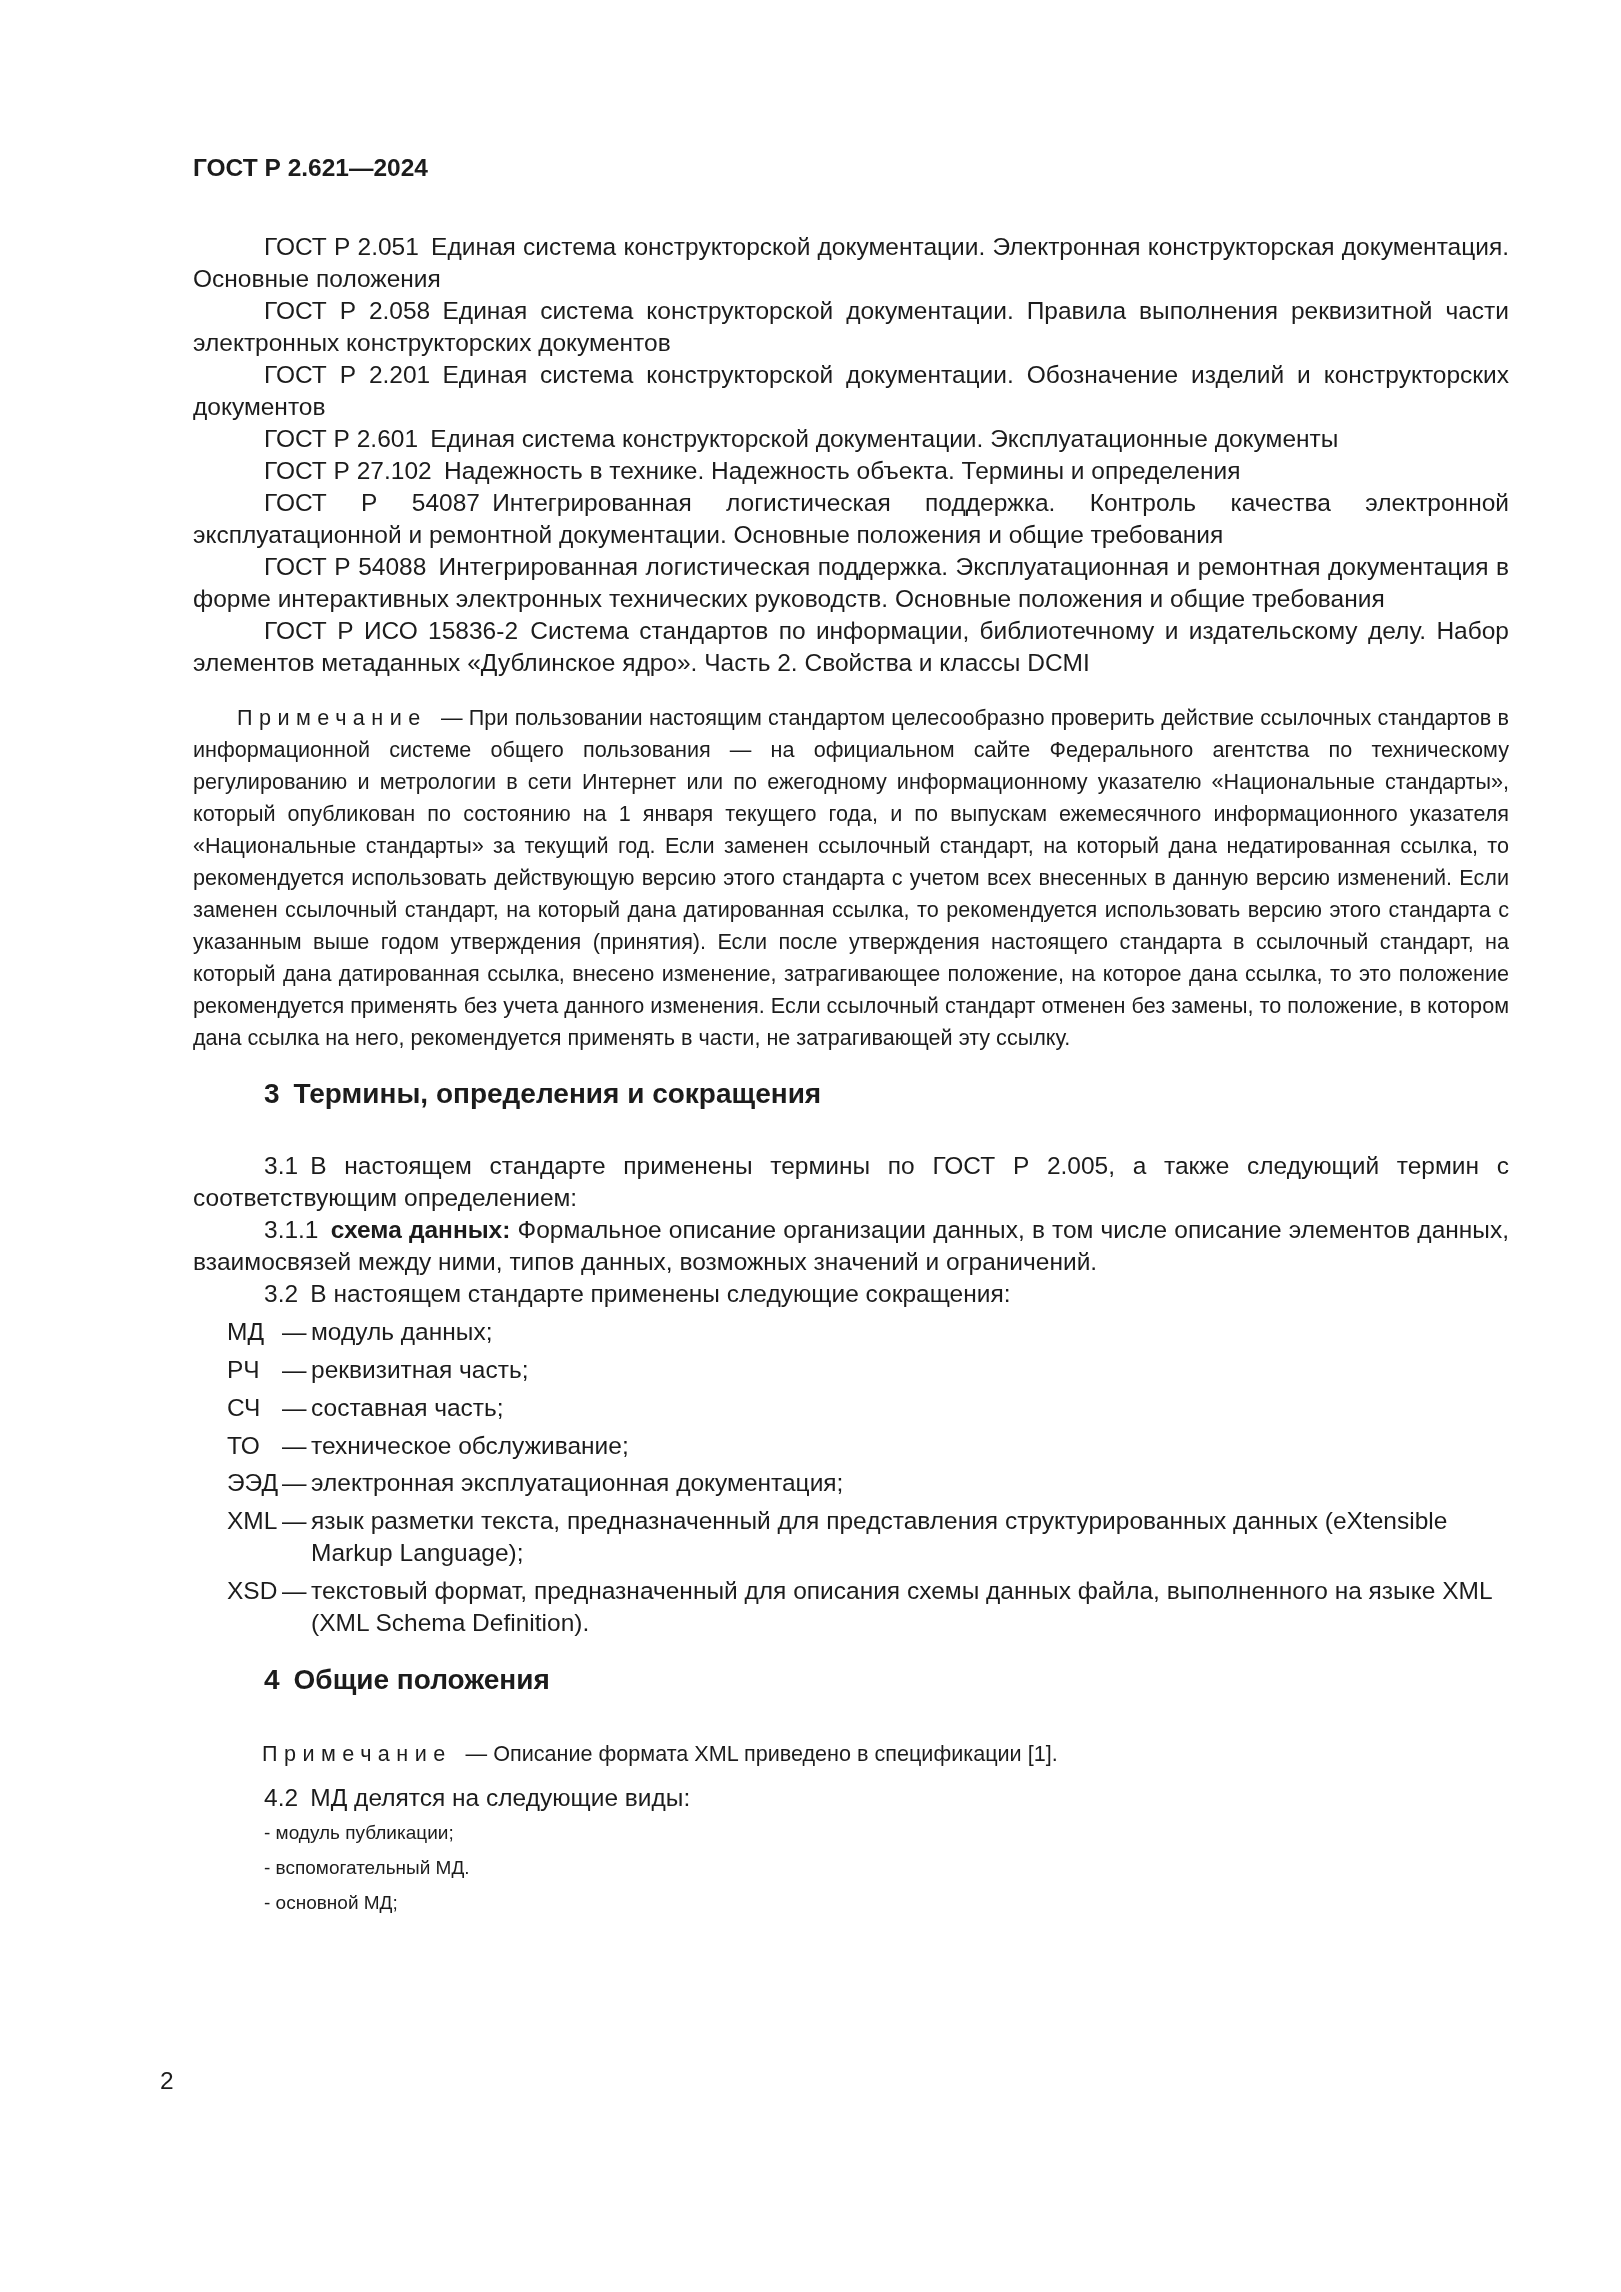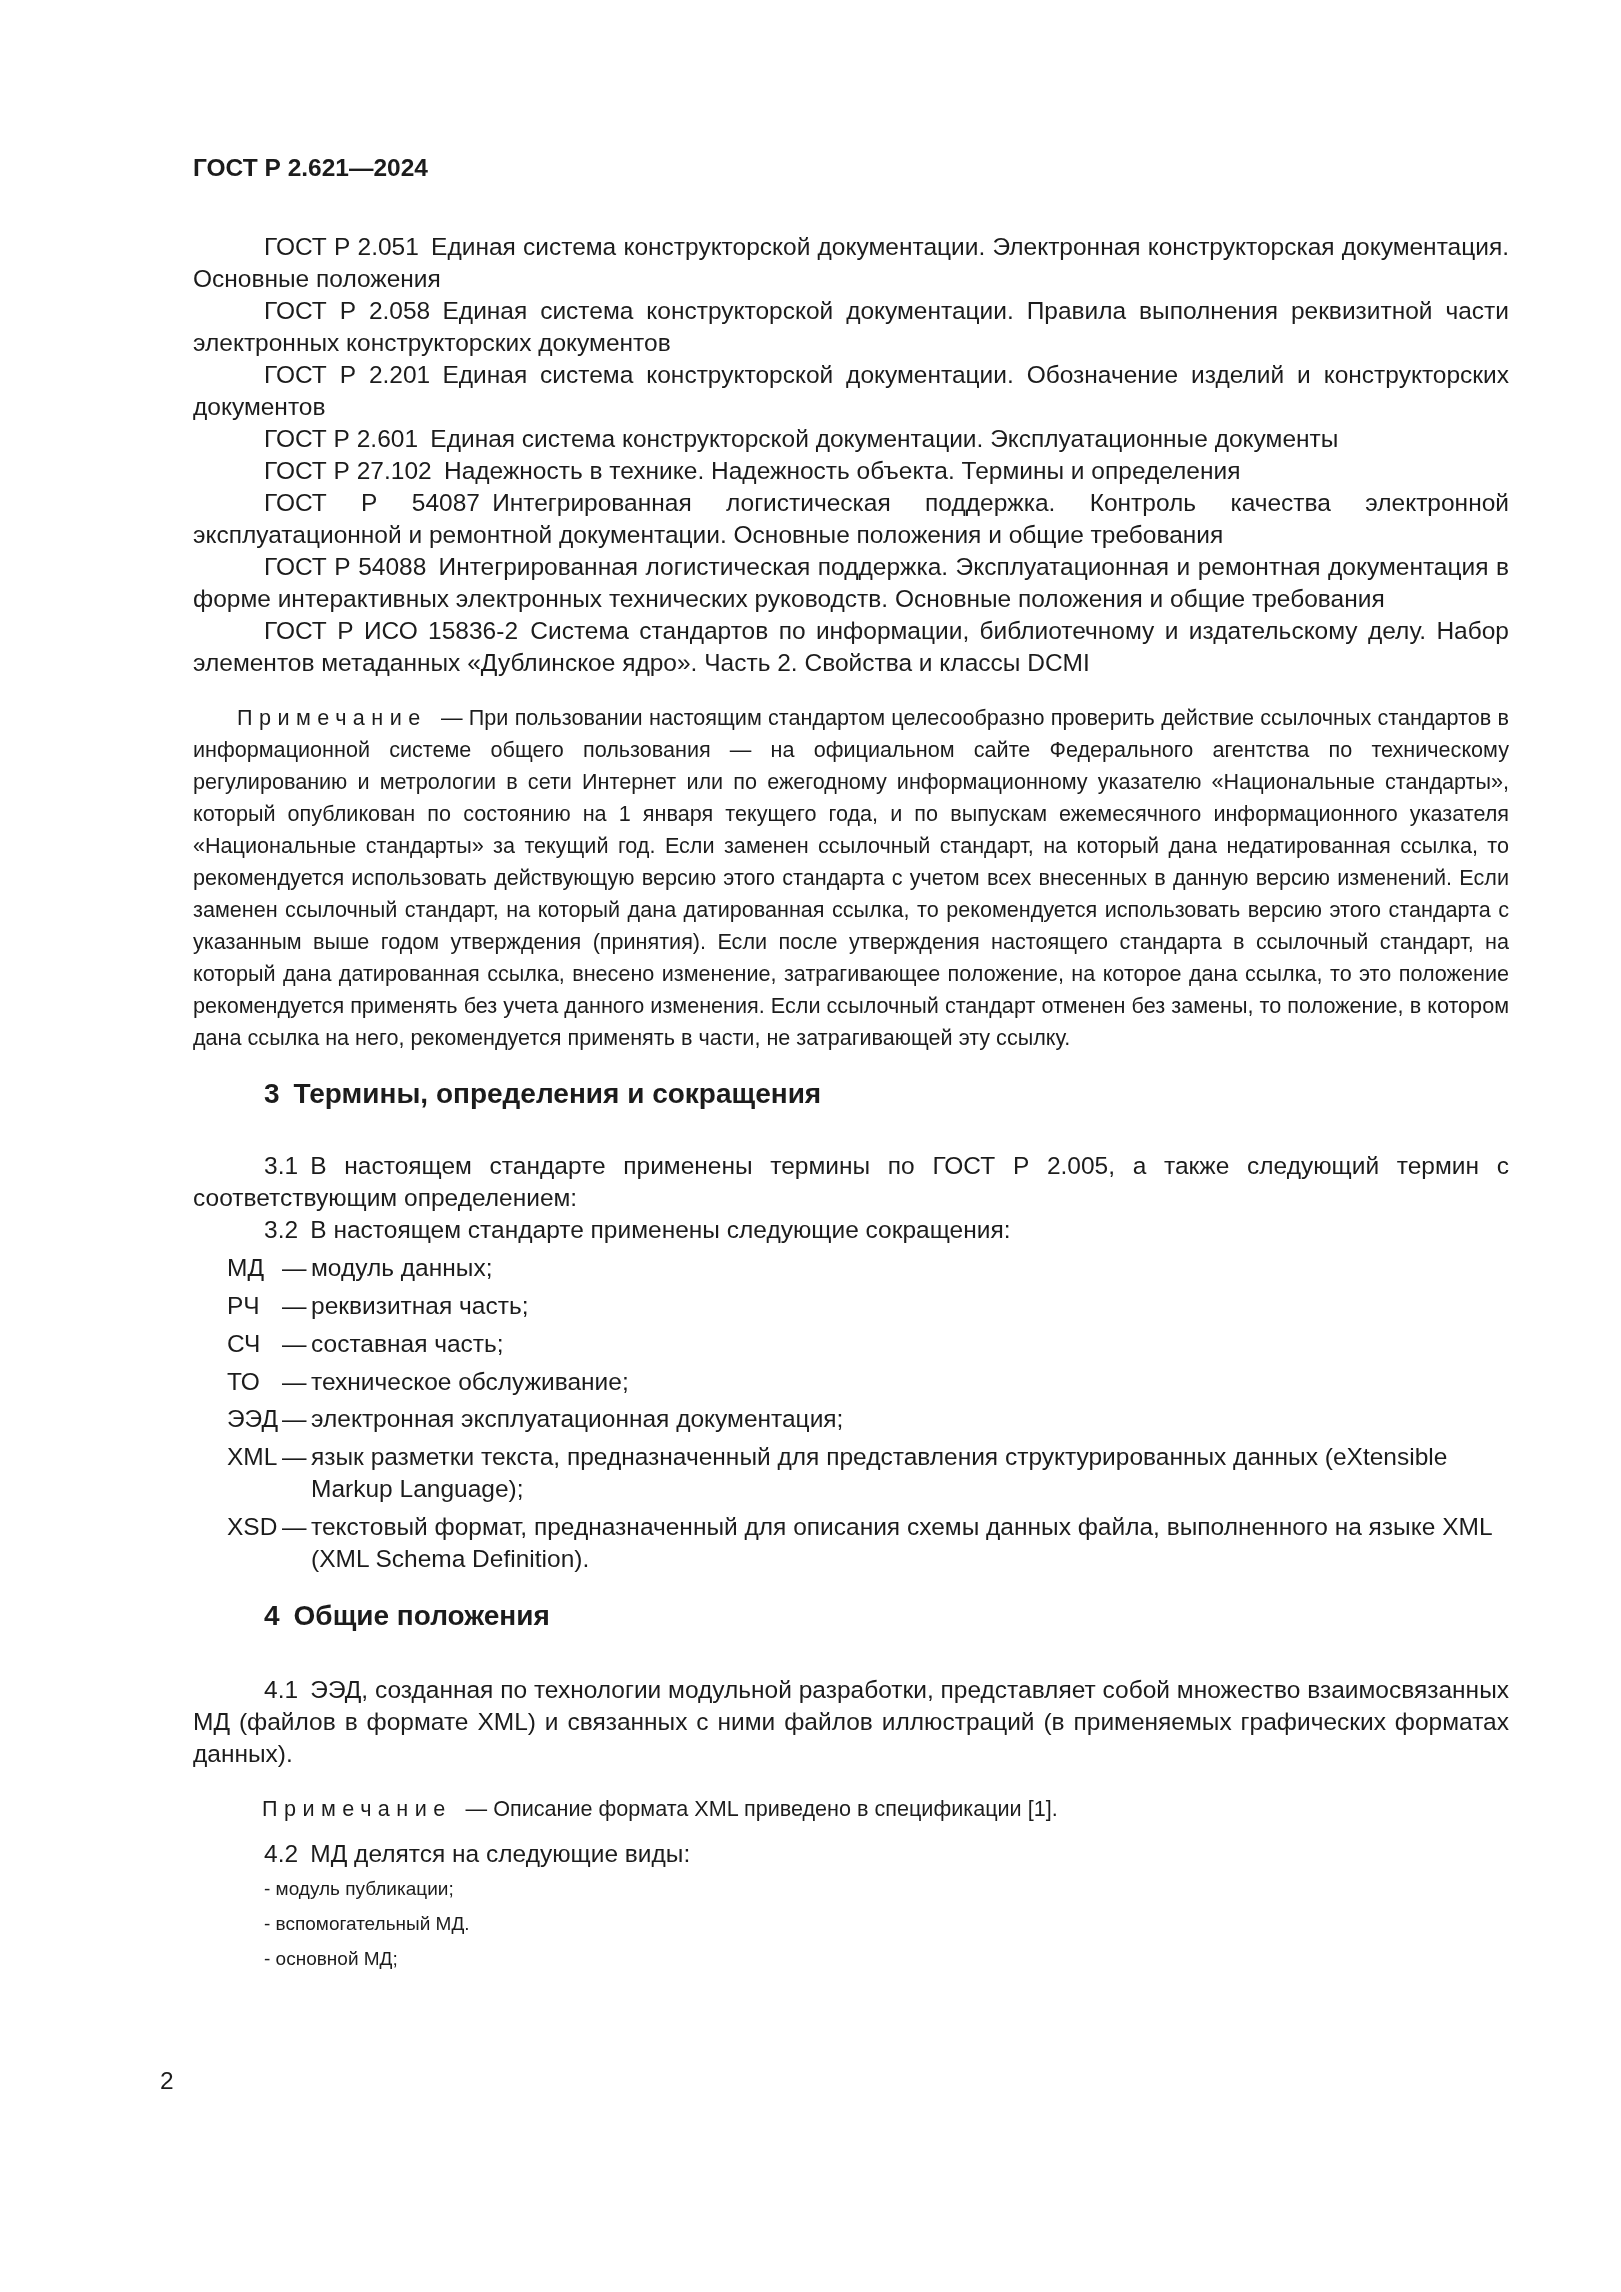"3.1.1 схема данных: Формальное описание" p.body-p { html: none -> <p><span>3.1.1 </span><b>схема данных:</b> <span>Формальное описание организации данных, в том числе описание элементов данных, взаимосвязей между ними, типов данных, возможных значений и ограничений.</span></p> }
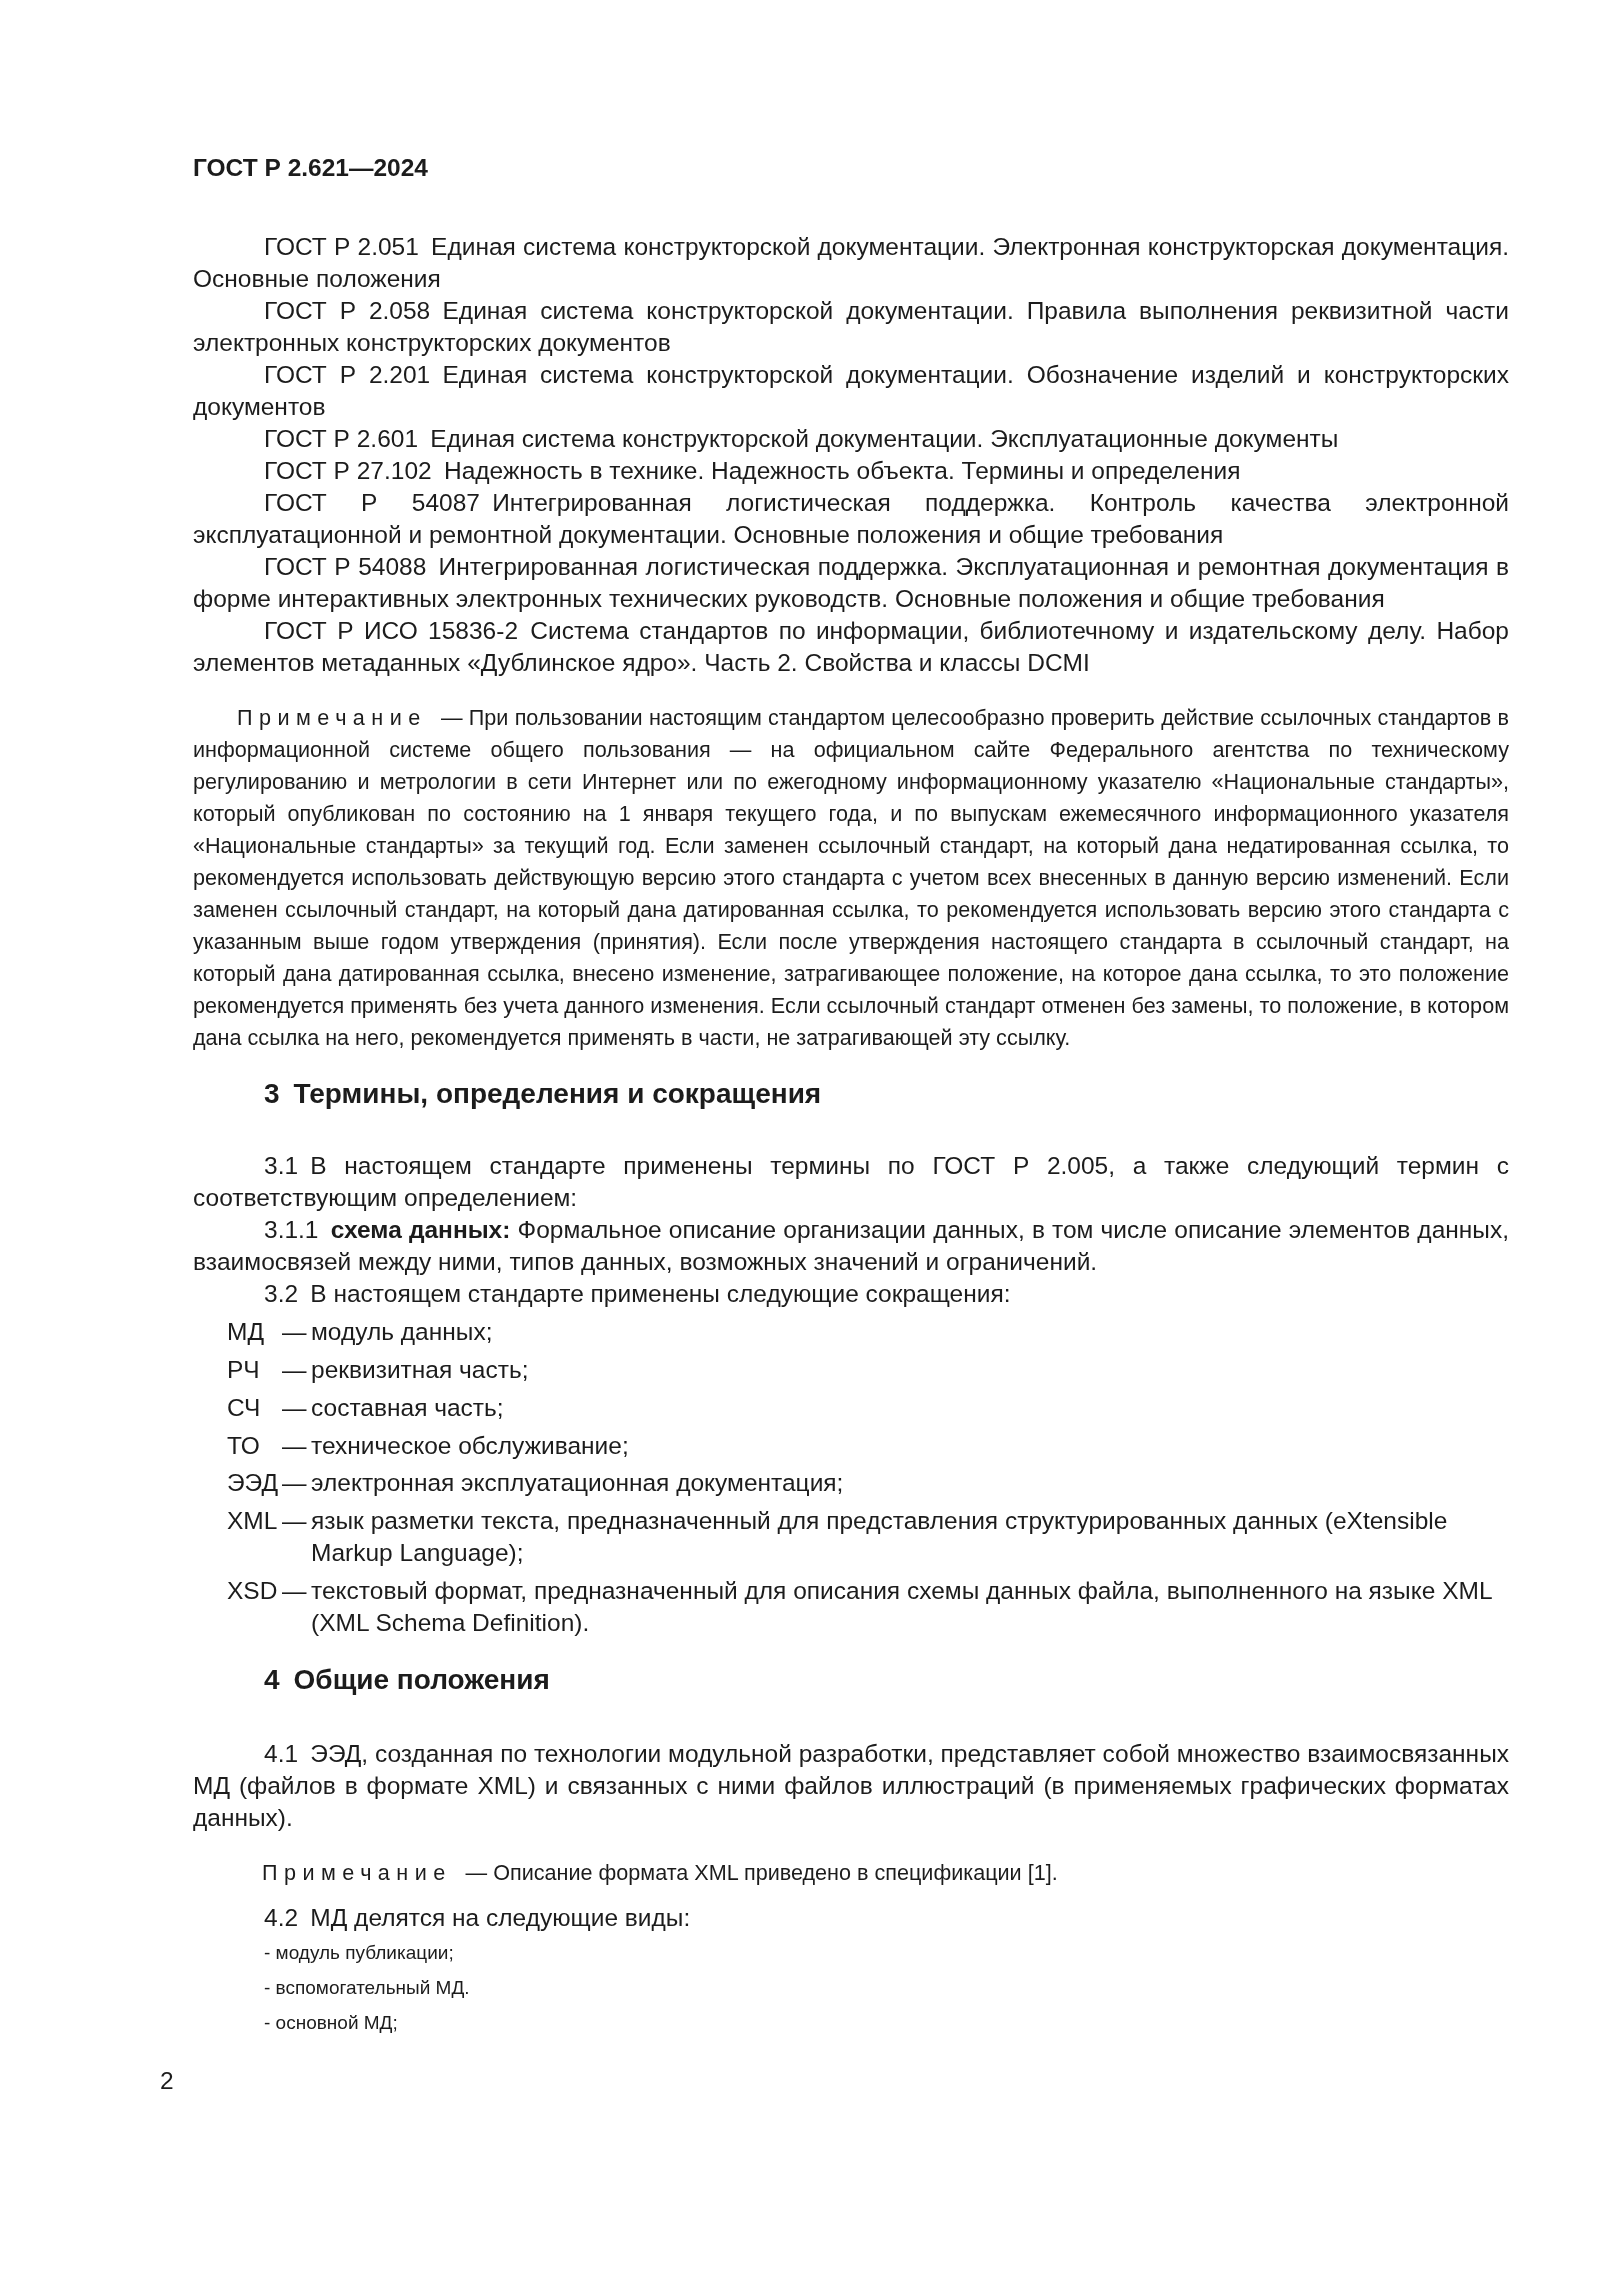"4.1 ЭЭД, созданная по технологии" p.body-p { html: <p>4.1 ЭЭД, созданная по технологии модульной разработки, представляет собой множество взаимосвязанных МД (файлов в формате XML) и связанных с ними файлов иллюстраций (в применяемых графических форматах данных).</p> -> none }
